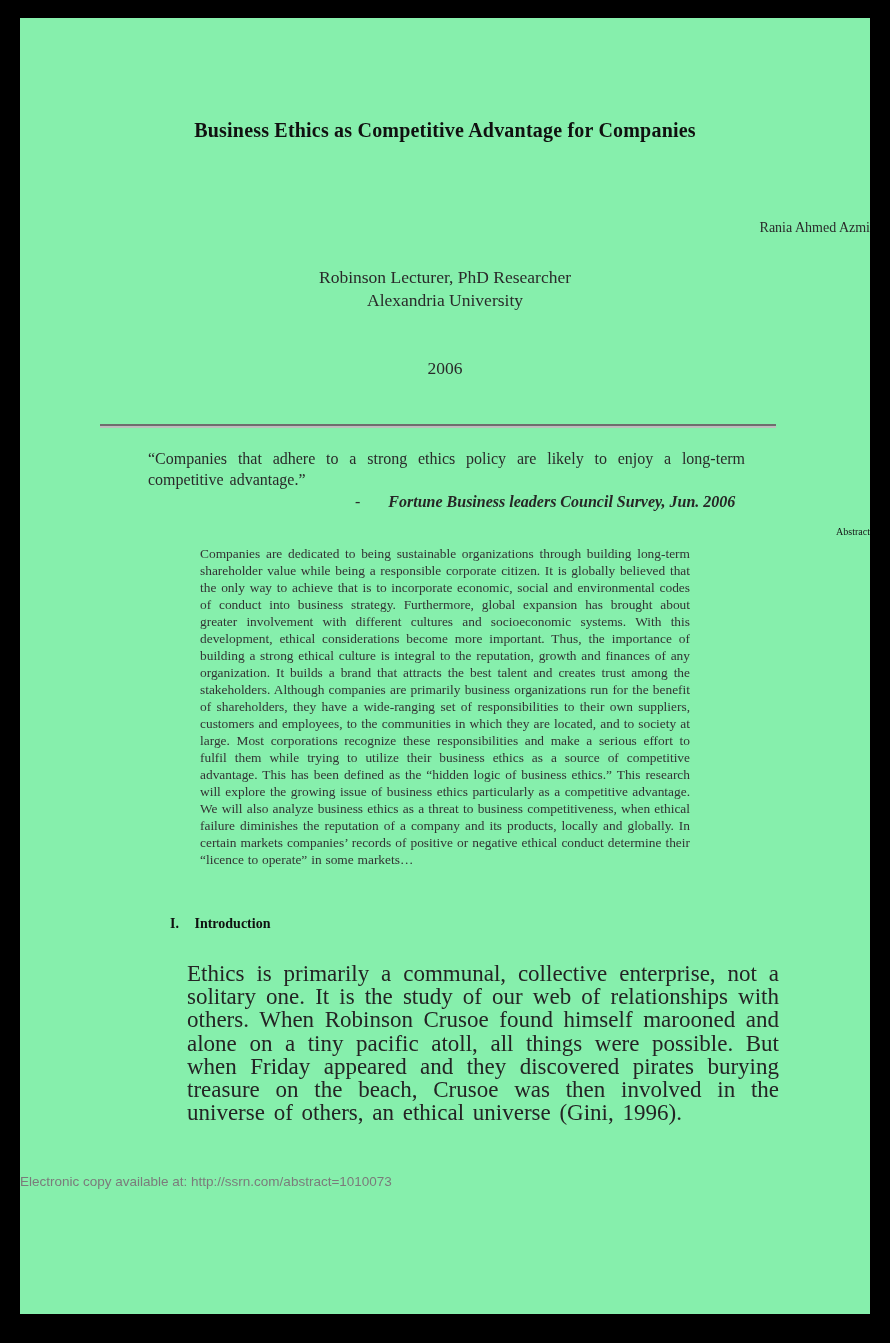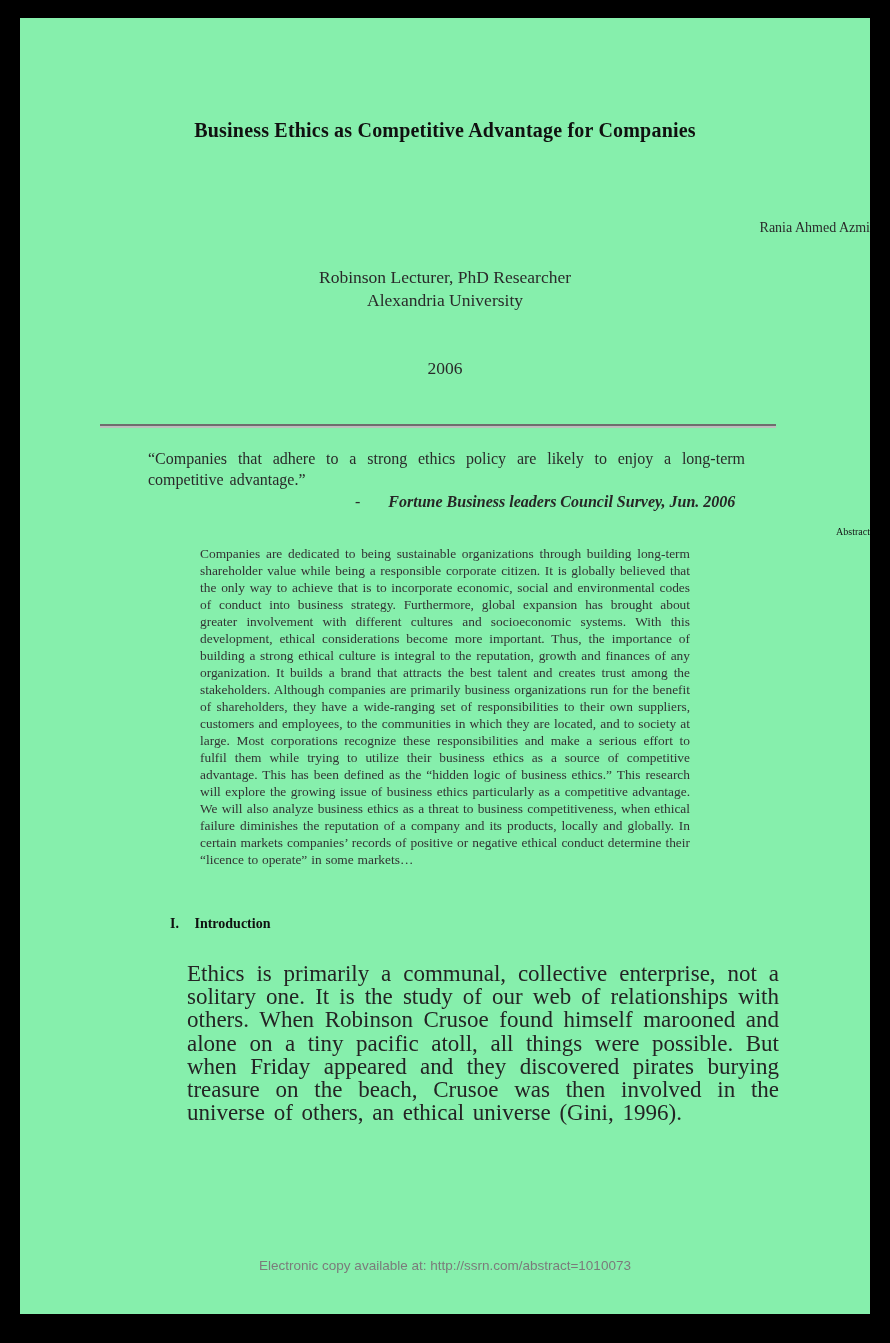"Electronic copy available at:" .footer { text-align: center -> none; top: 1240px -> 1156px }
